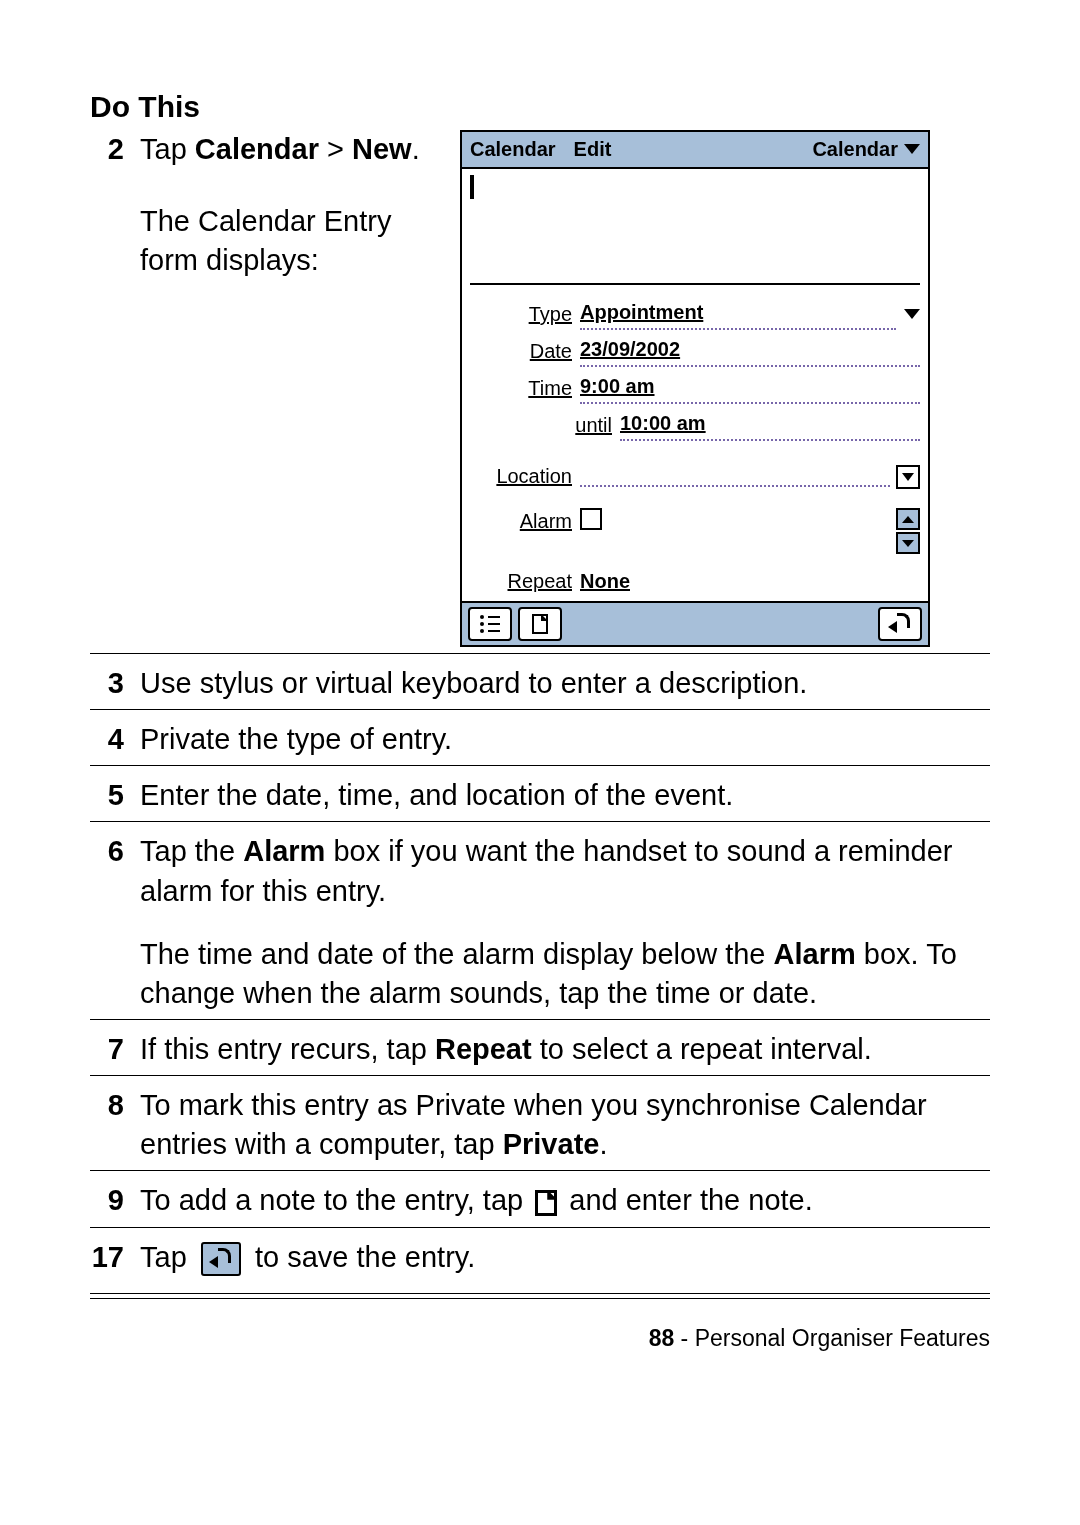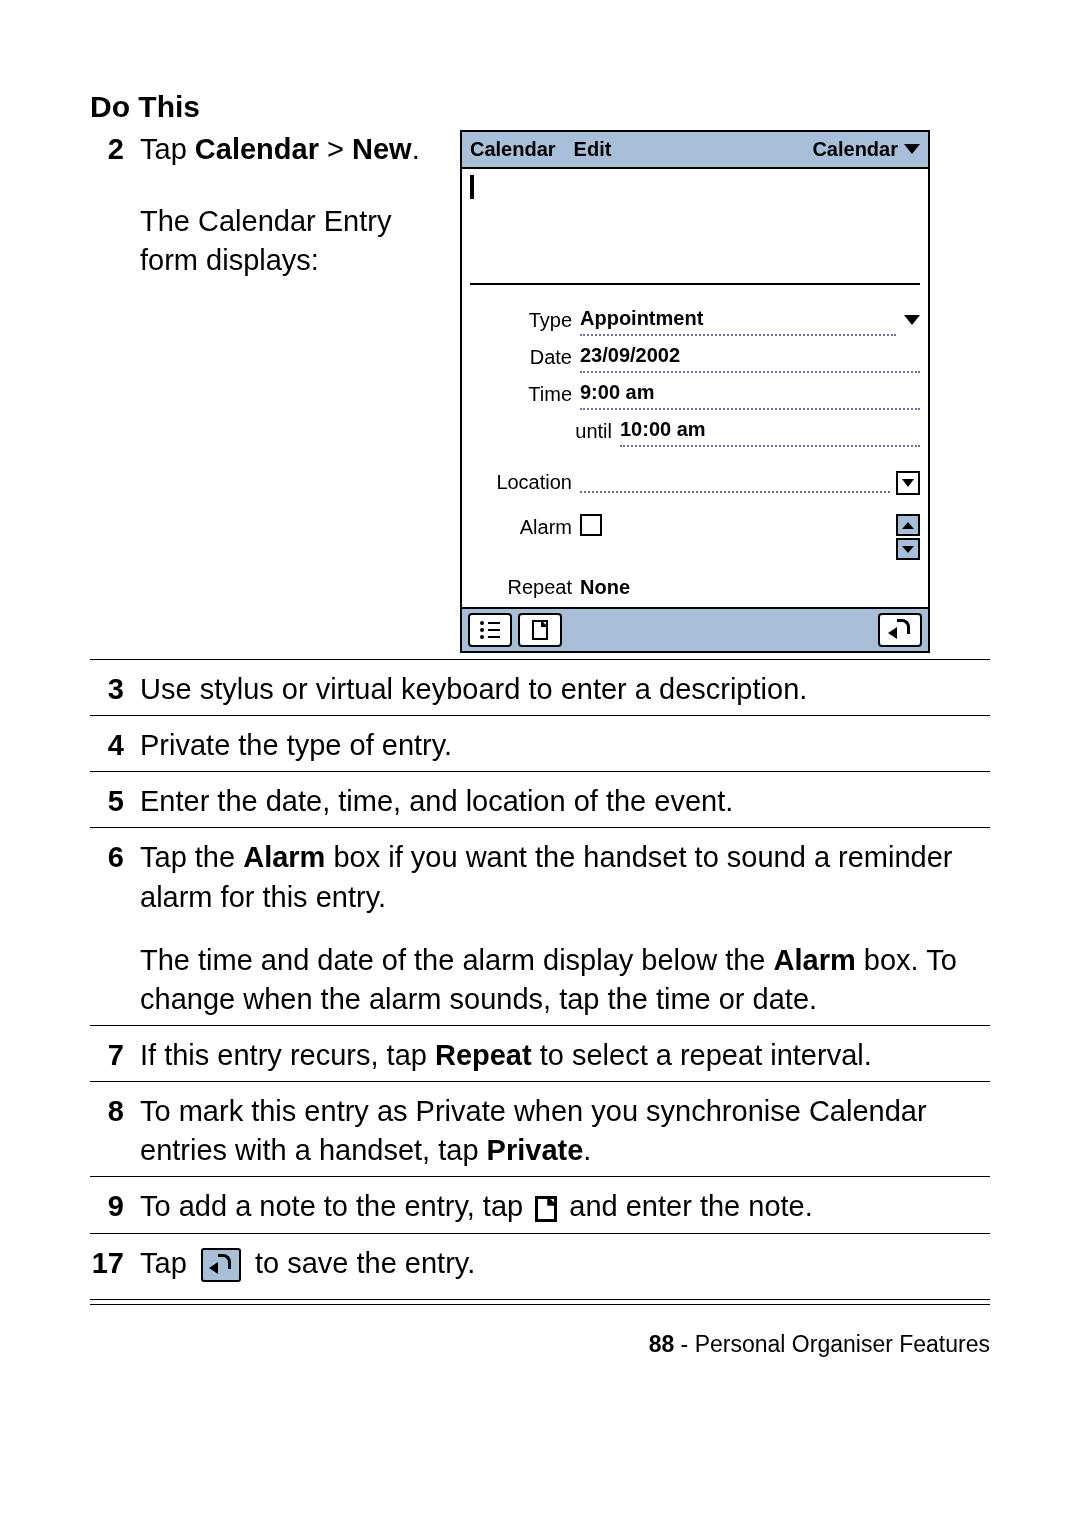"Type" .ph-fields { margin-top: 20px -> 14px; text-decoration: none -> underline }
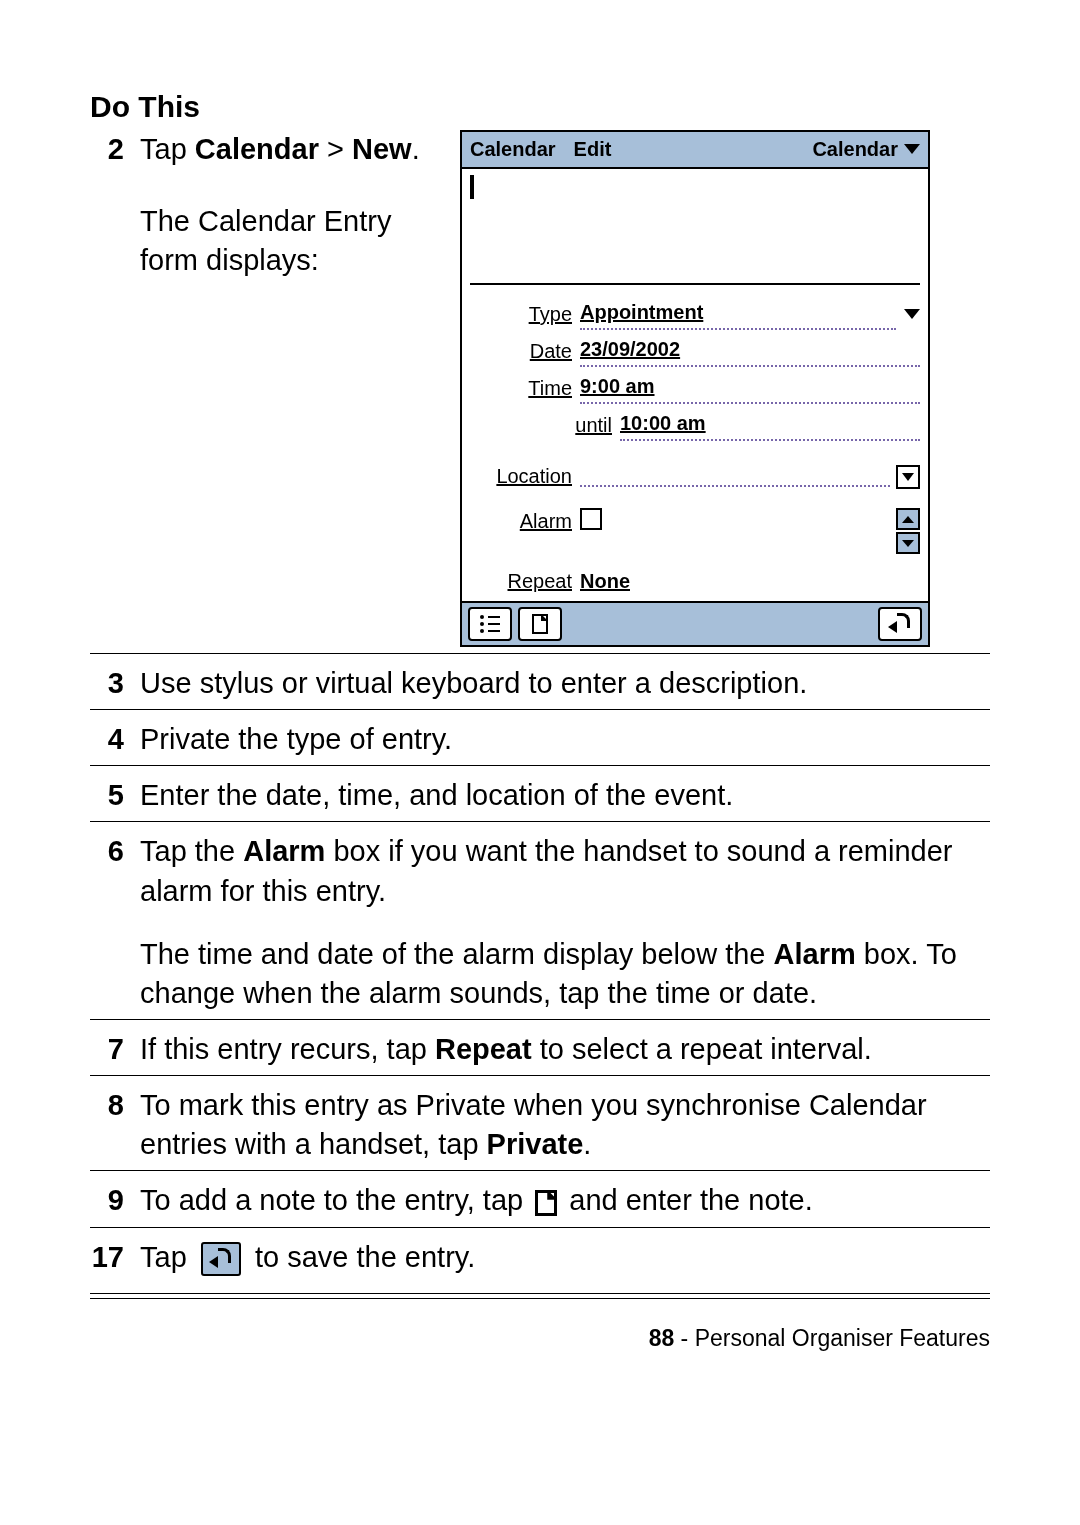"To mark this entry as" span { text: handset -> computer }
